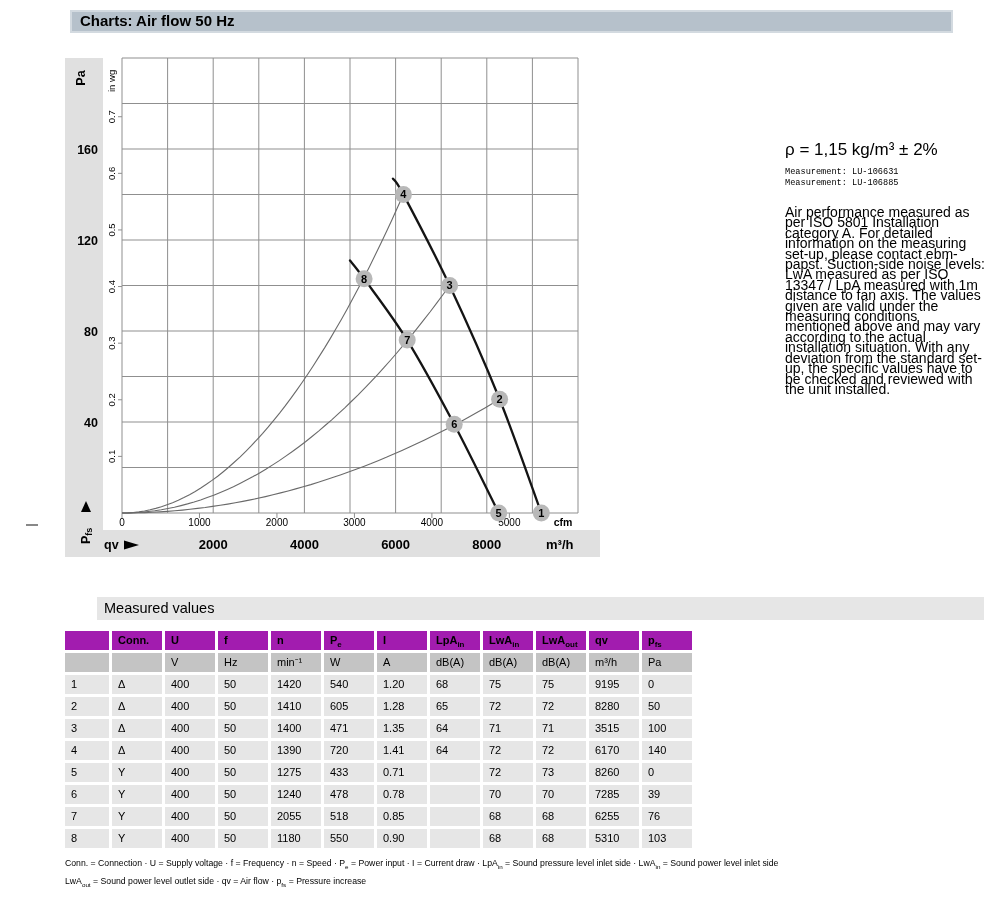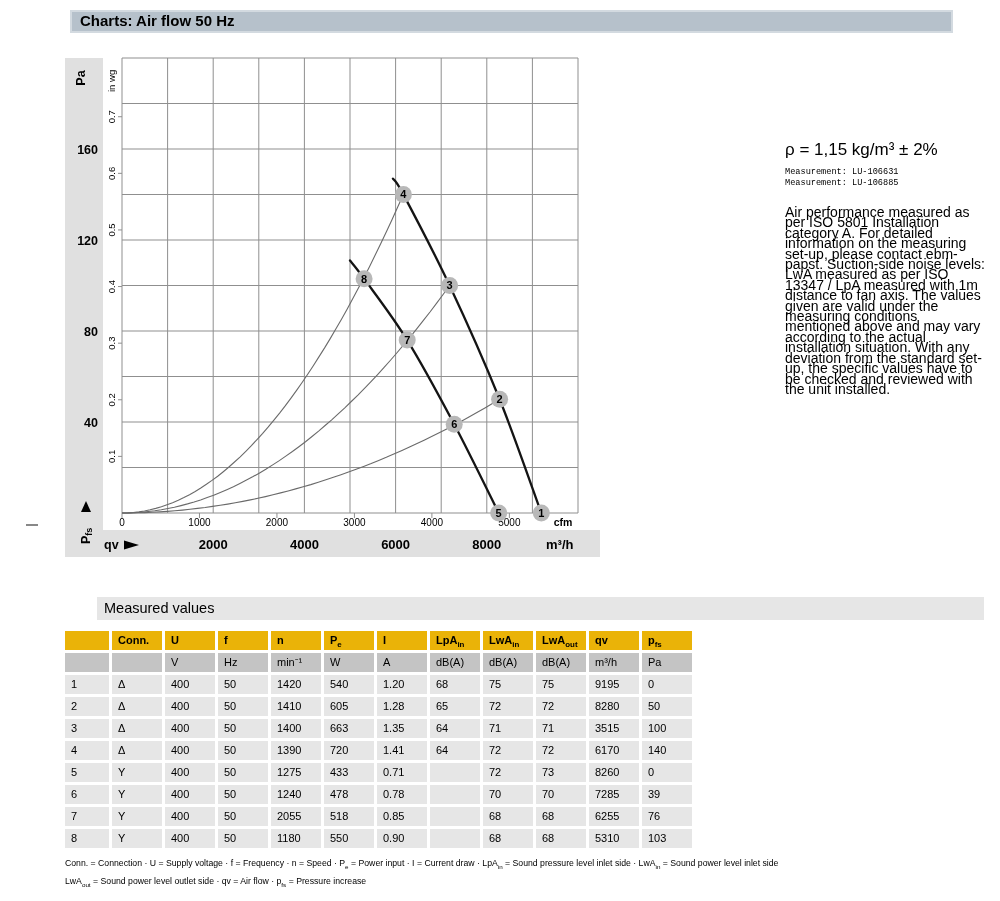"Conn." .mv-head { background: #eab308 -> #a21caf }
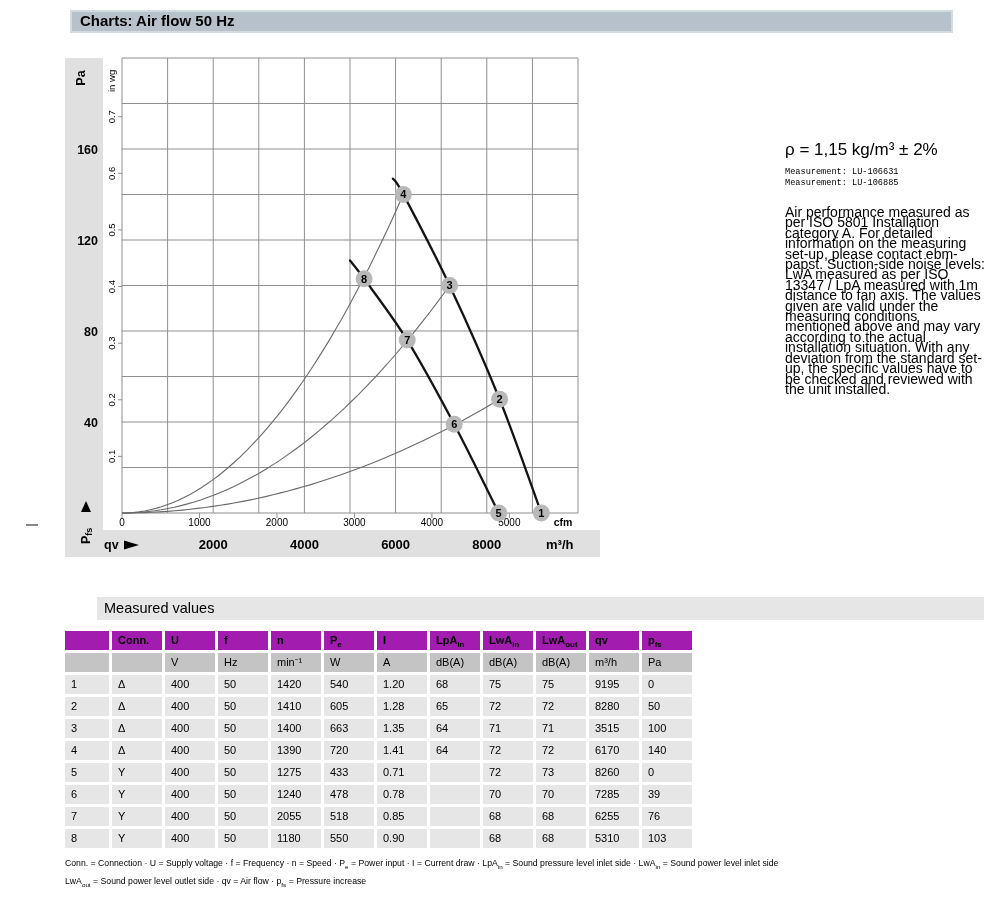"663" div.mv-cell { text: 663 -> 471 }
